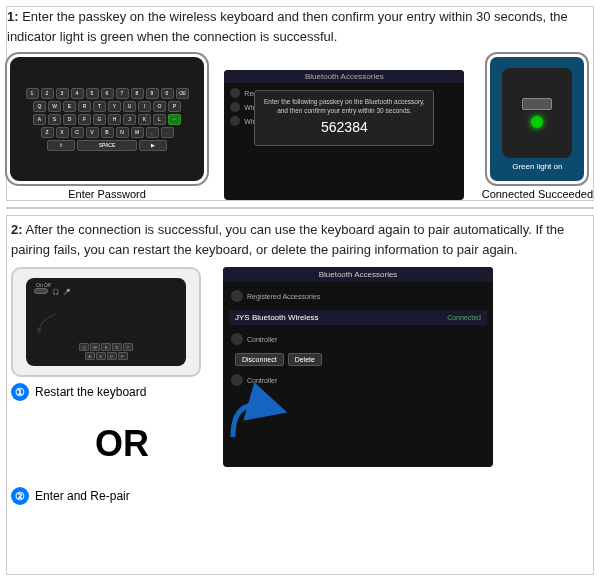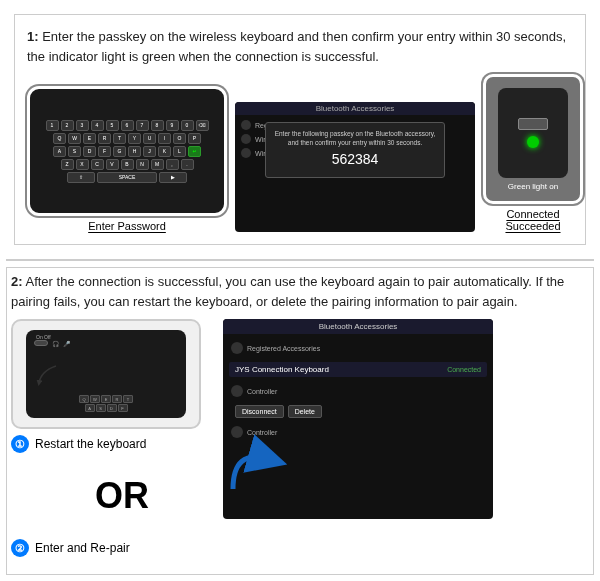"1: Enter the passkey on" .section1 { margin: 14px -> 6px; padding: 12px -> 0 }
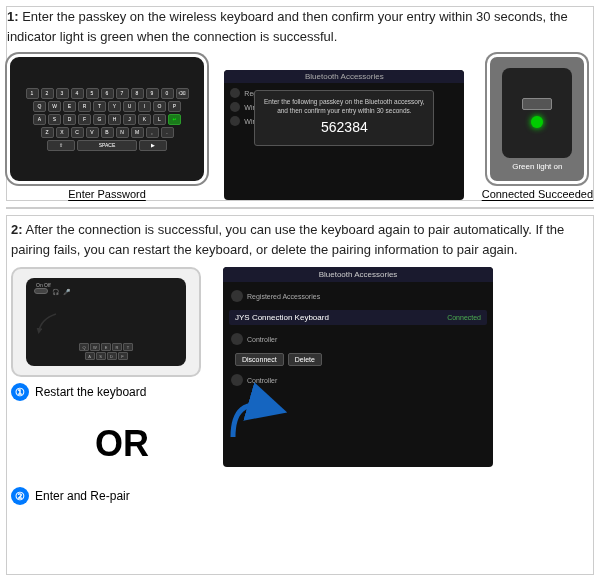"Green light on" .green-light-img { background: #737373 -> #0c4a6e }
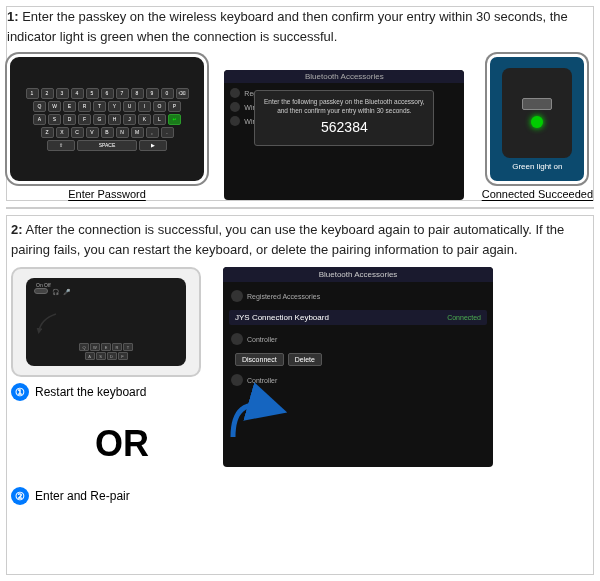"Enter Password" .caption { text-decoration: underline -> none }
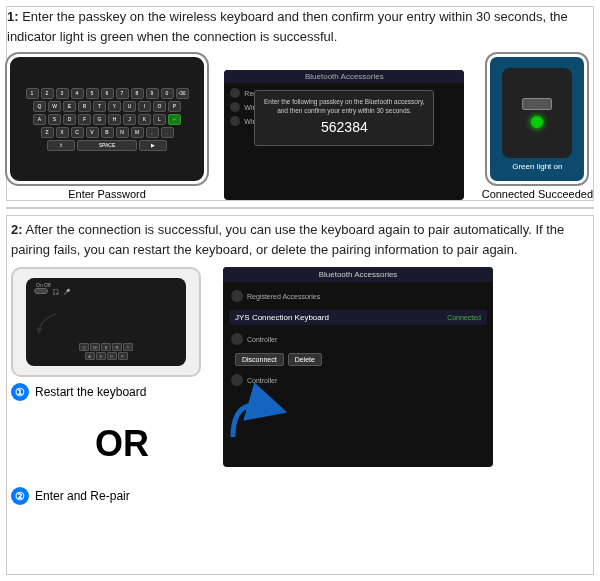"JYS Connection Keyboard" span { text: Connection Keyboard -> Bluetooth Wireless }
